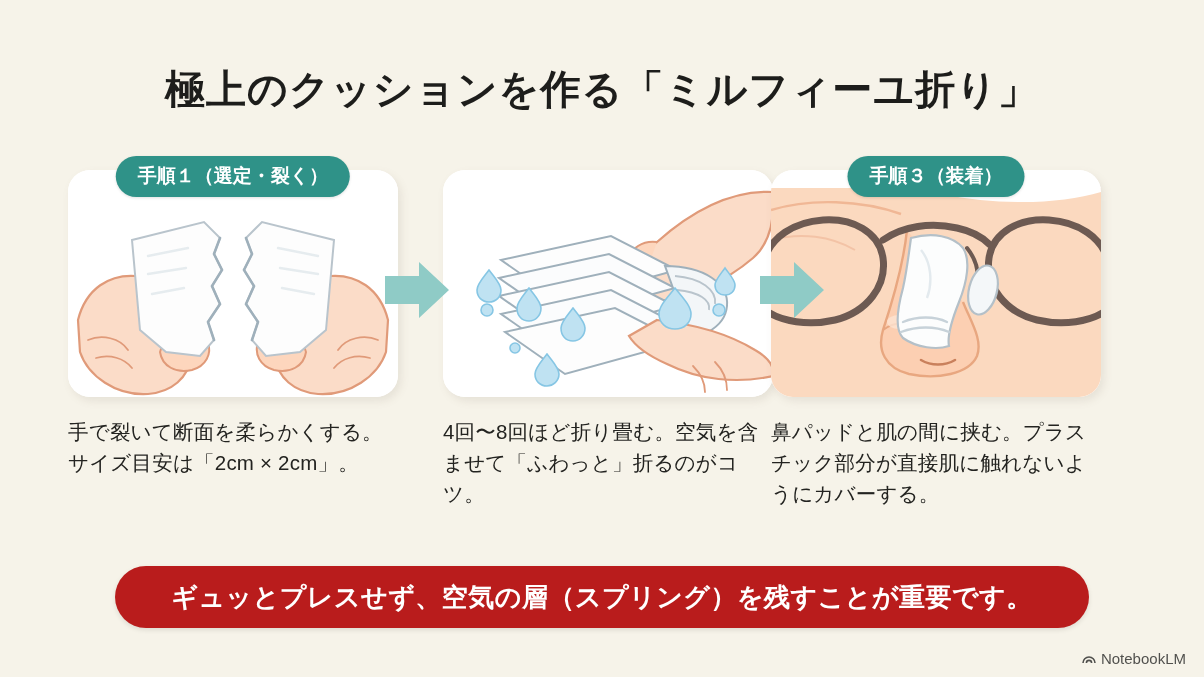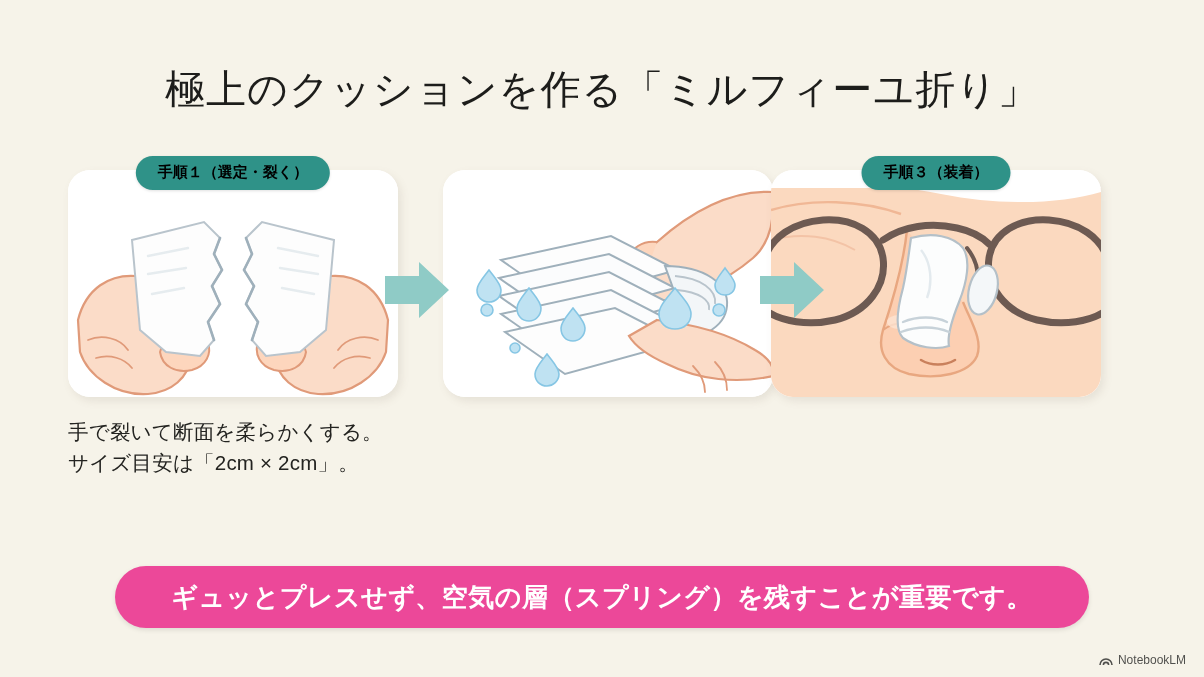"極上のクッションを作る「ミルフィーユ折り」" .title { font-weight: normal -> bold }
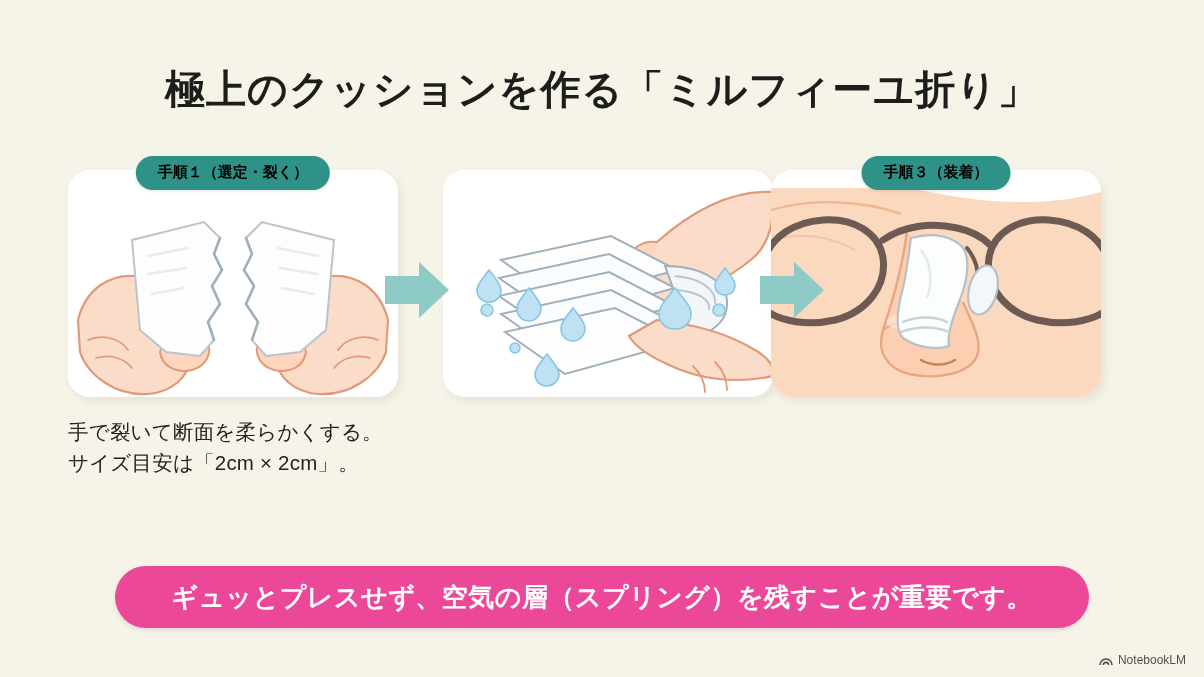"手順１（選定・裂く）" .badge { color: #000000 -> #ffffff; font-size: 15px -> 19px }
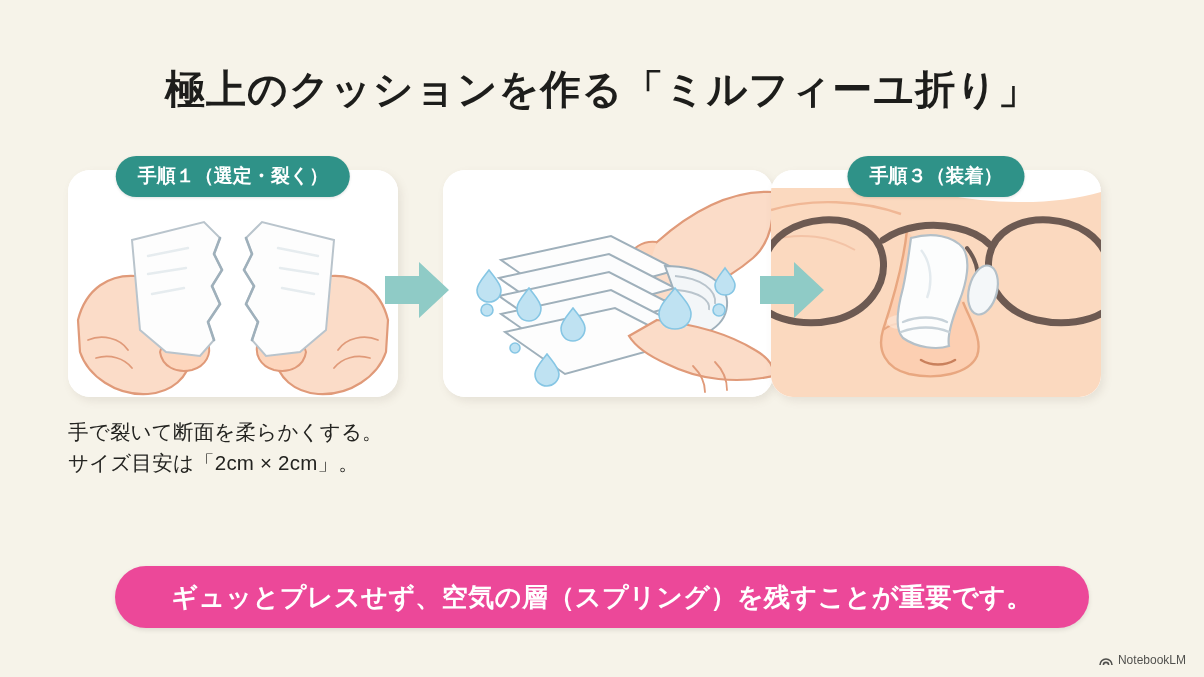"4回〜8回ほど折り畳む。空気を含ませて「ふわっと」折るのがコツ。" div.caption { html: none -> <div>4回〜8回ほど折り畳む。空気を含ませて「ふわっと」折るのがコツ。</div> }
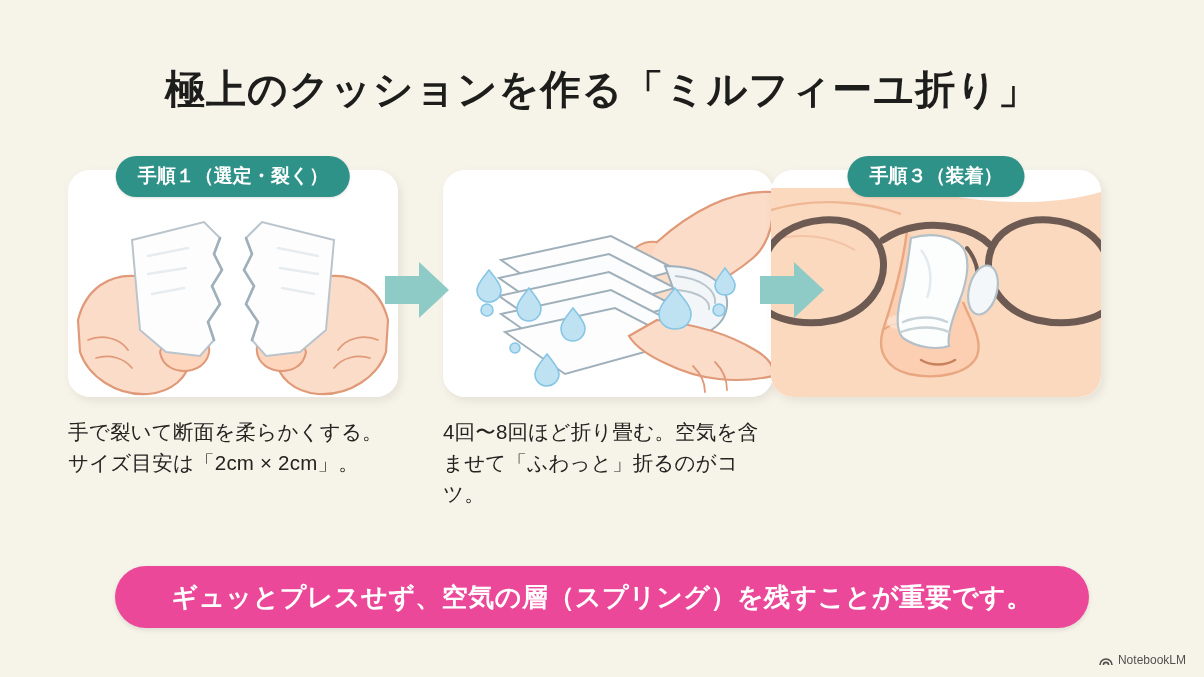"鼻パッドと肌の間に挟む。プラスチック部分が直接肌に触れないようにカバーする。" div.caption { html: none -> <div>鼻パッドと肌の間に挟む。プラスチック部分が直接肌に触れないようにカバーする。</div> }
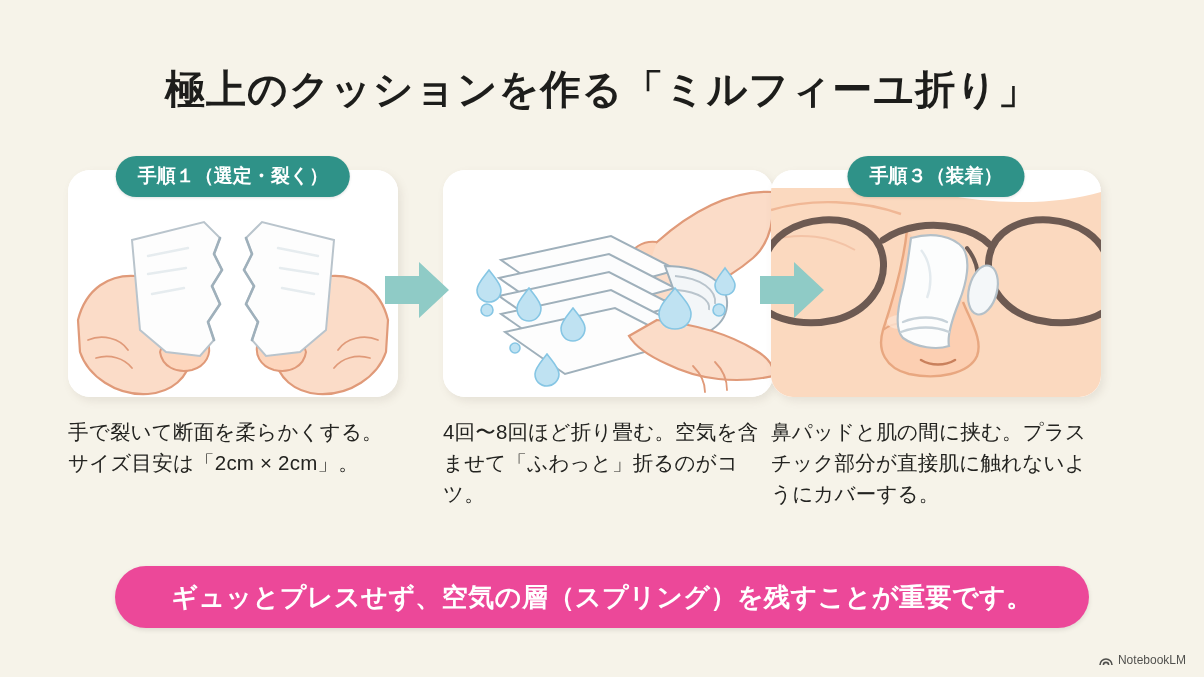"ギュッとプレスせず、空気の層（スプリング）を残すことが重要です。" .banner { background: #ec4899 -> #b91c1c }
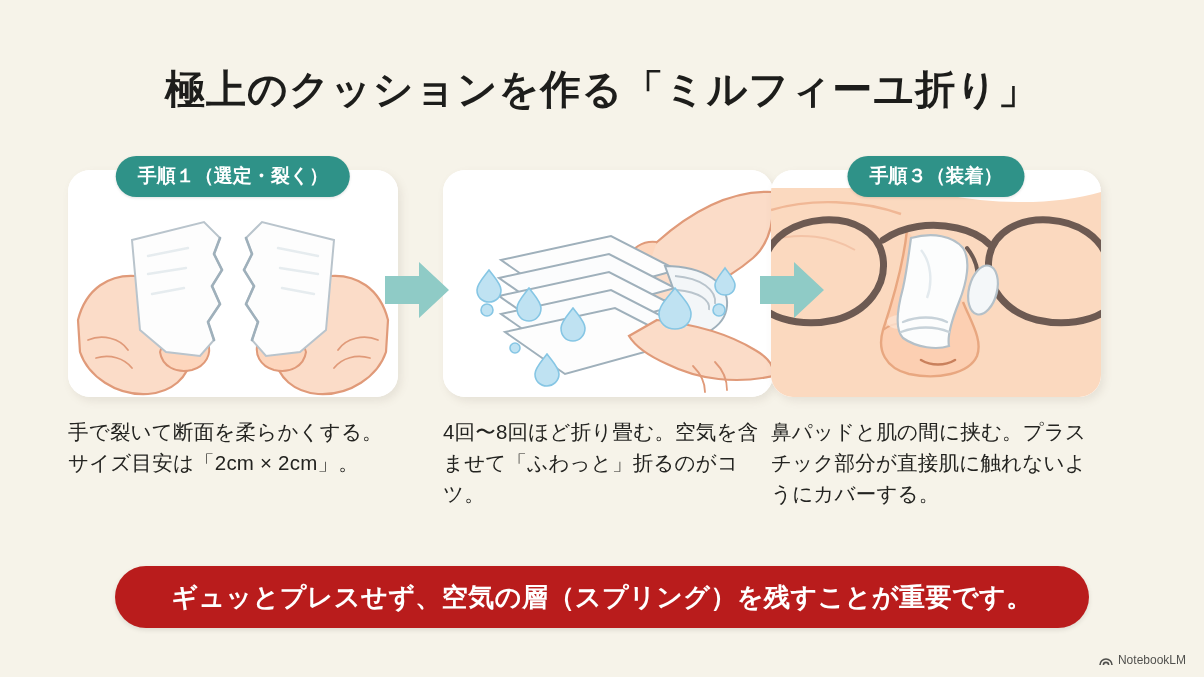"NotebookLM" .watermark { font-size: 12px -> 15px }
